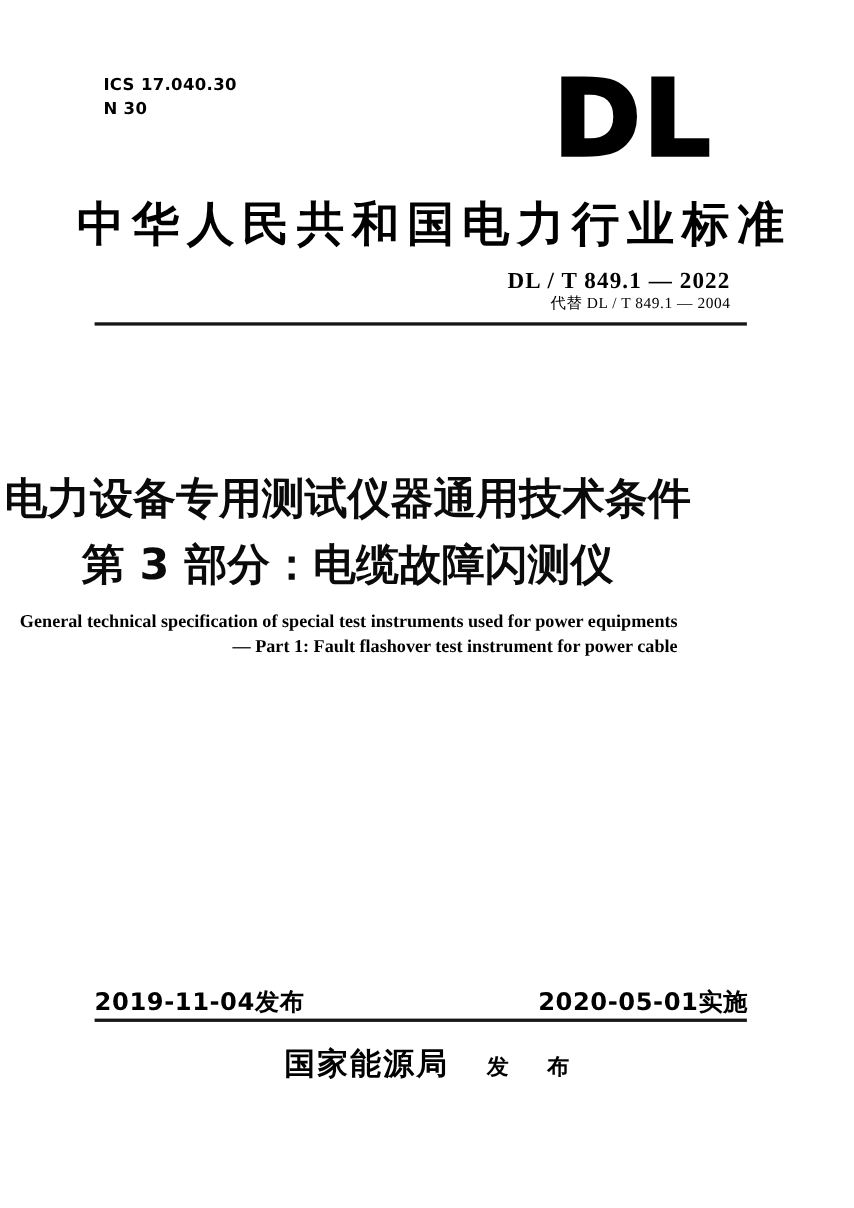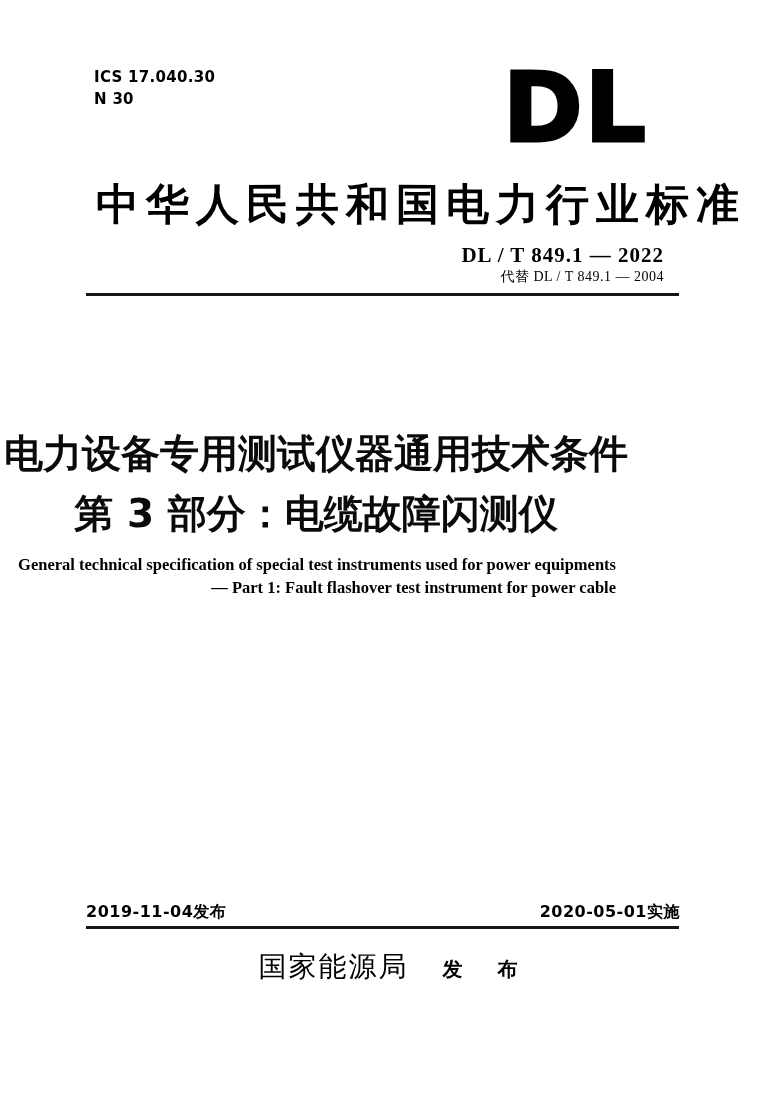"中华人民共和国电力行业标准" .org-title { left: 96px -> 70px }
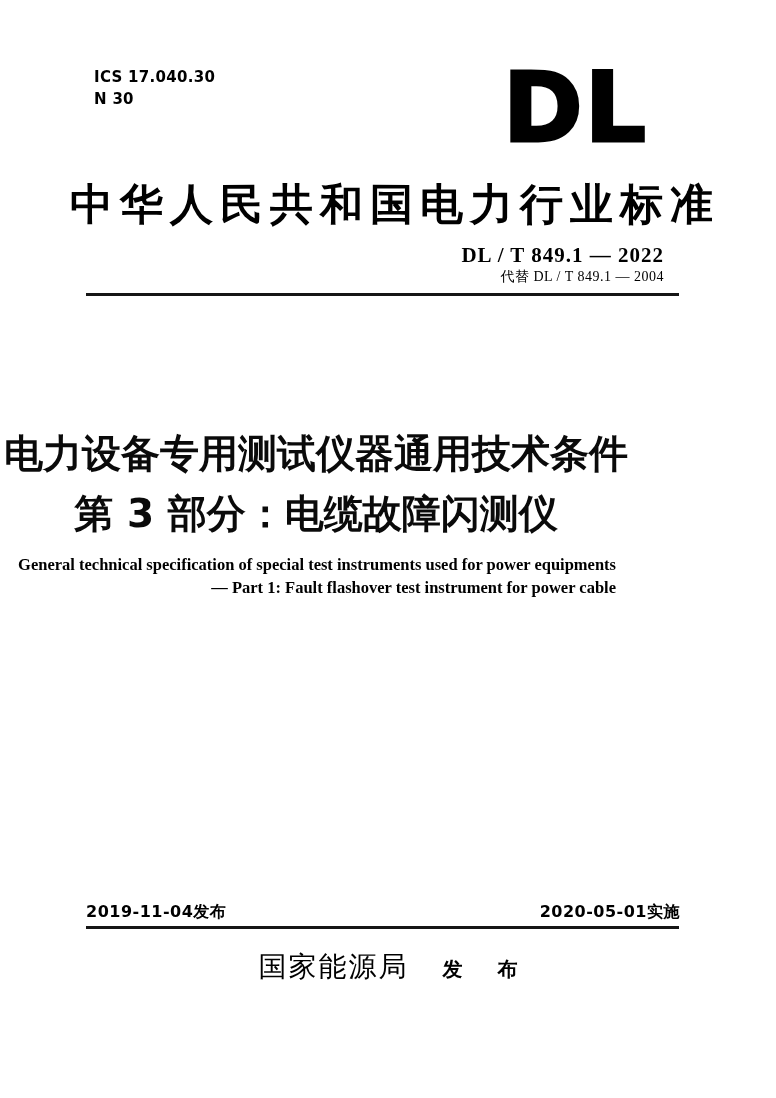"2019-11-04发布" .dates { font-size: 16px -> 22px }
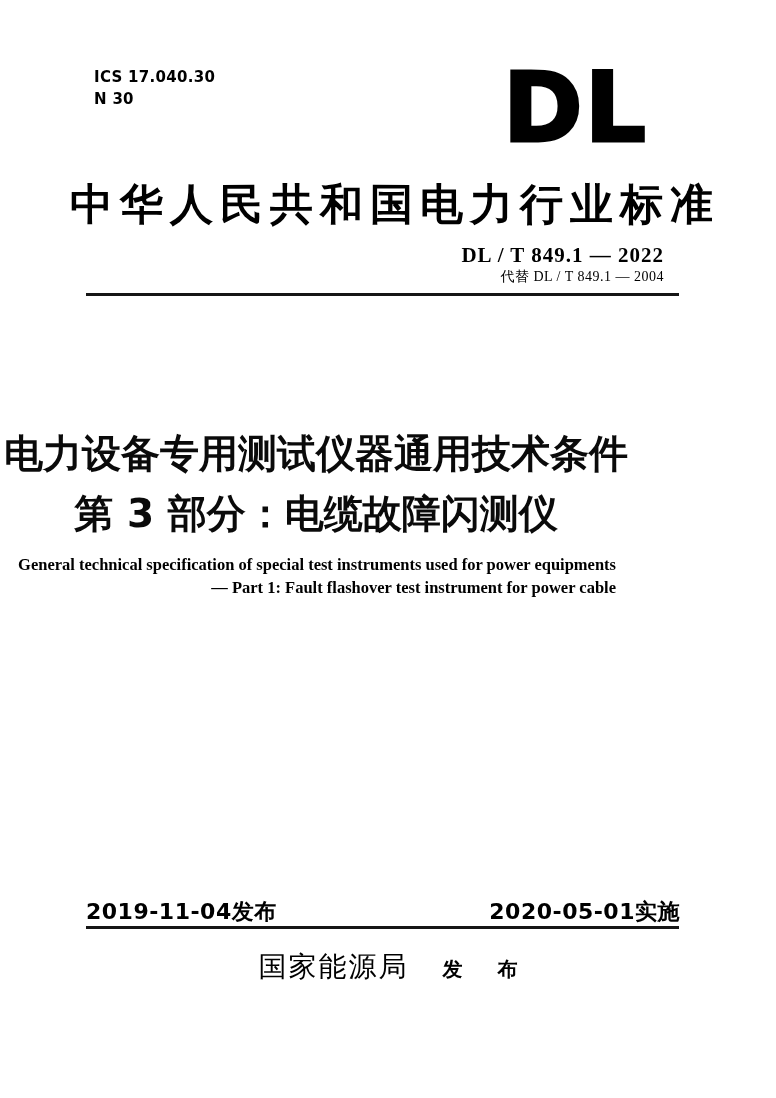"国家能源局" .pub-name { font-weight: normal -> bold }
